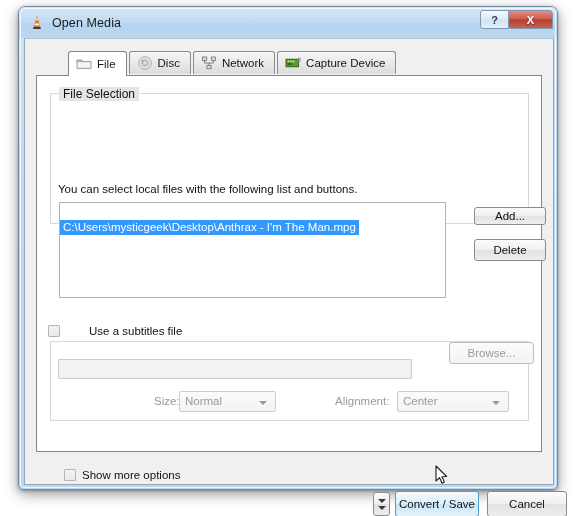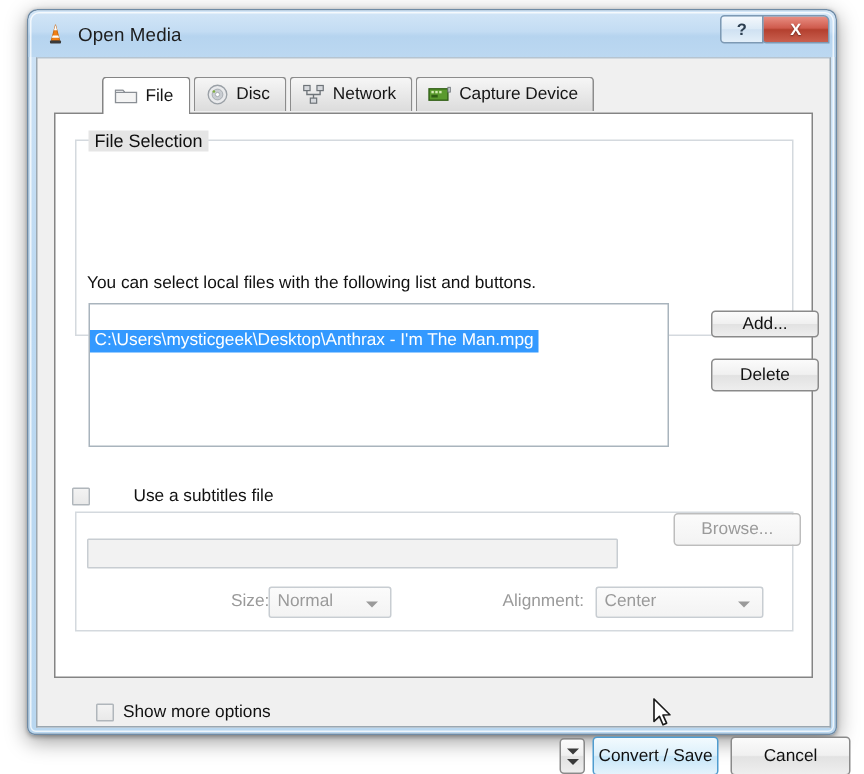"Normal" #size-combo { width: 82px -> 97px }
